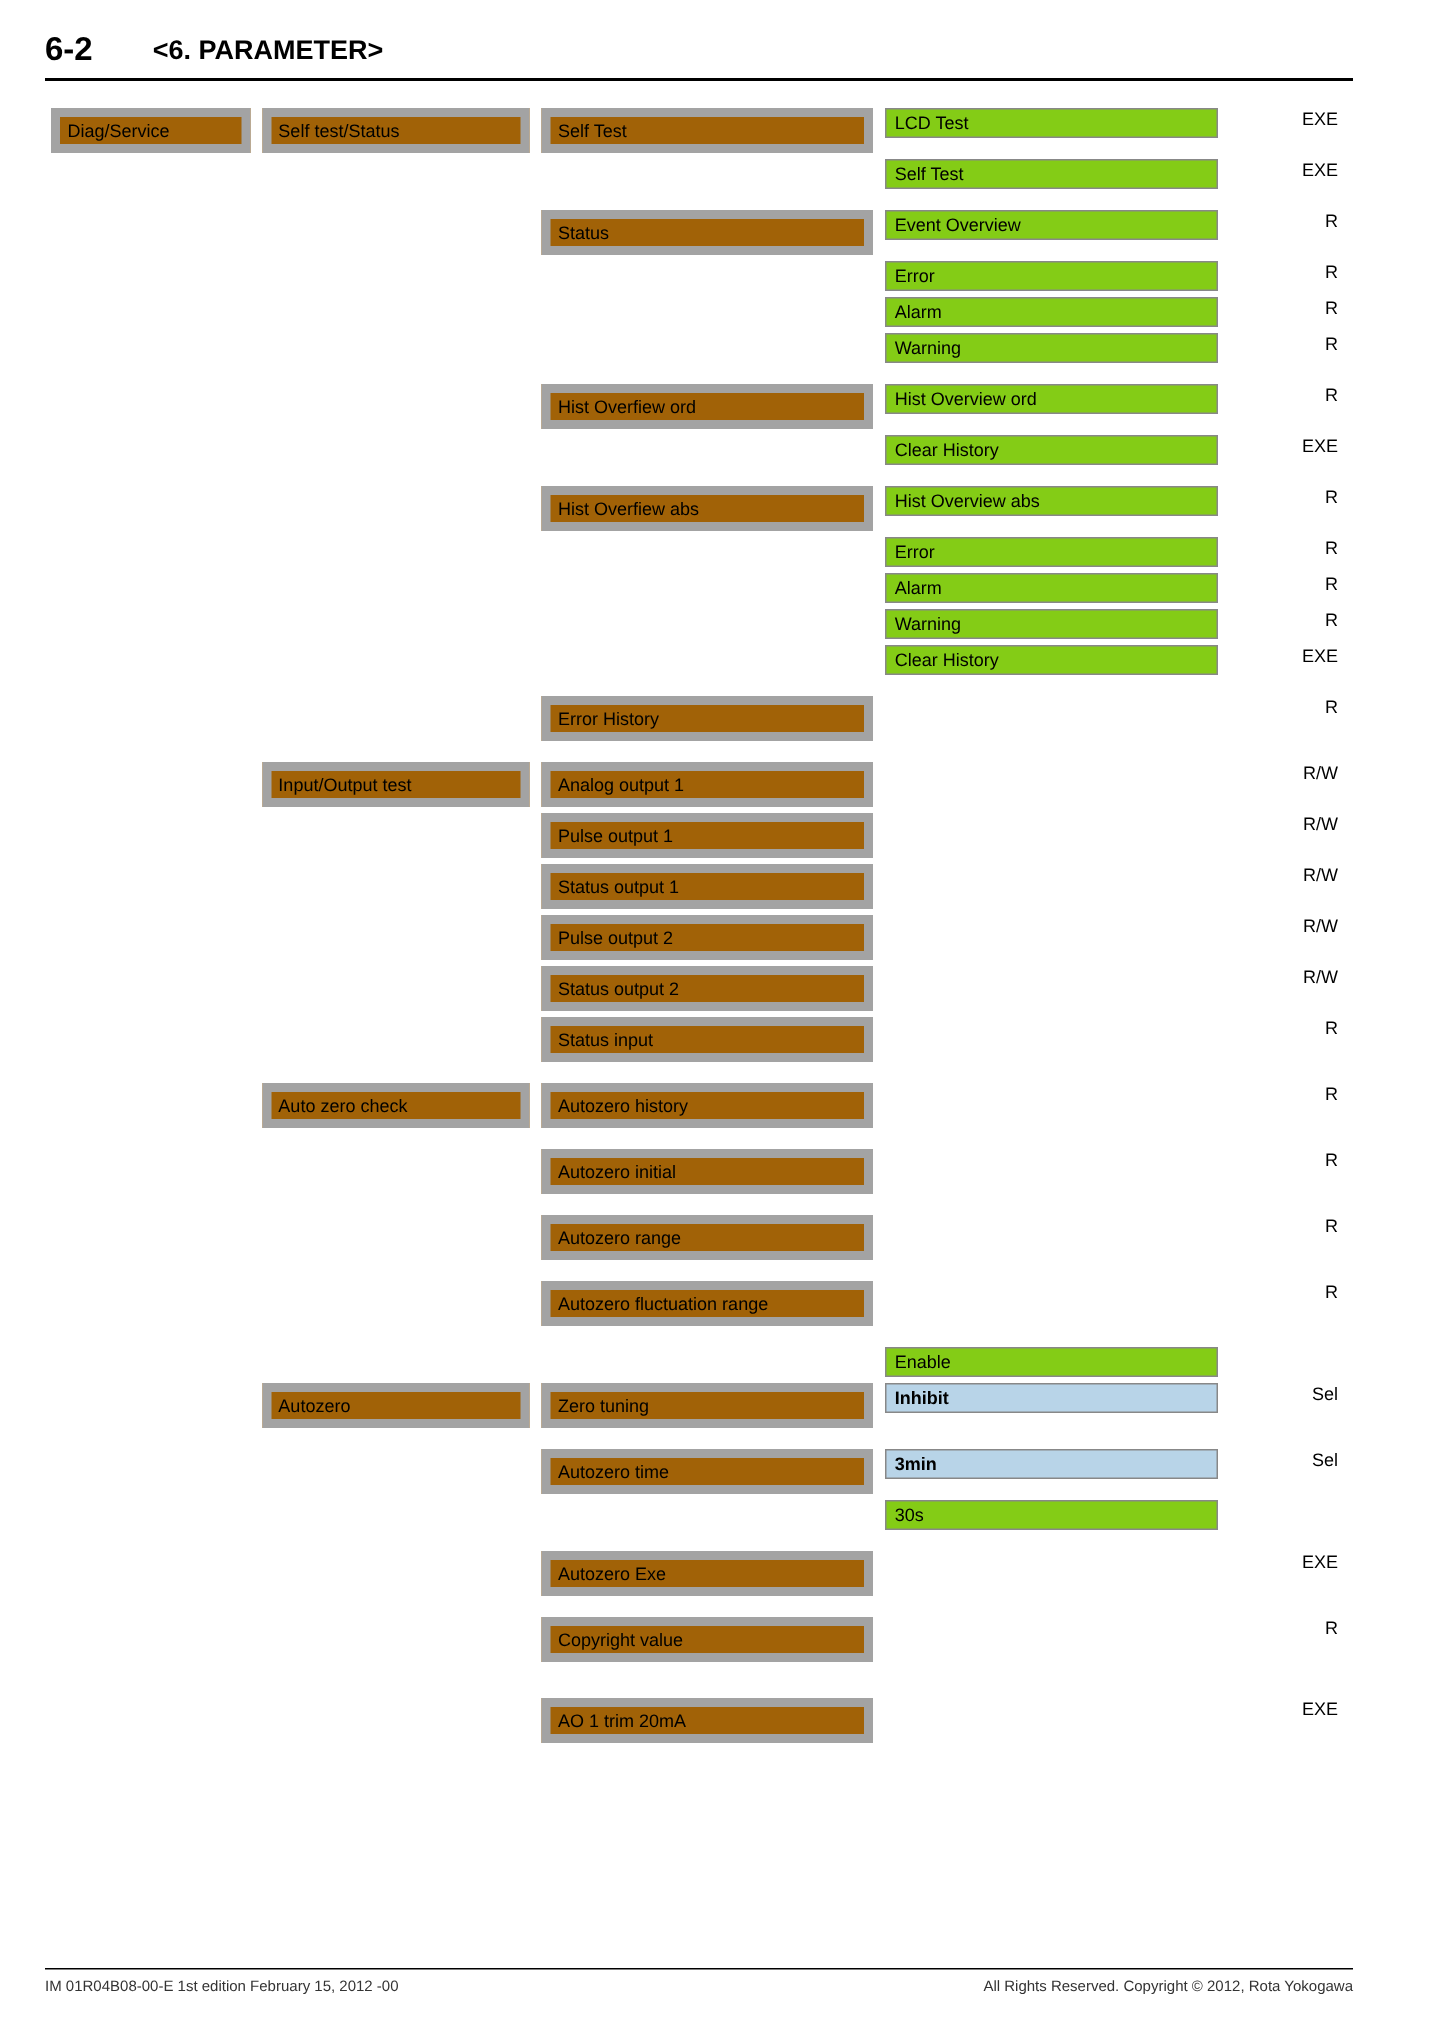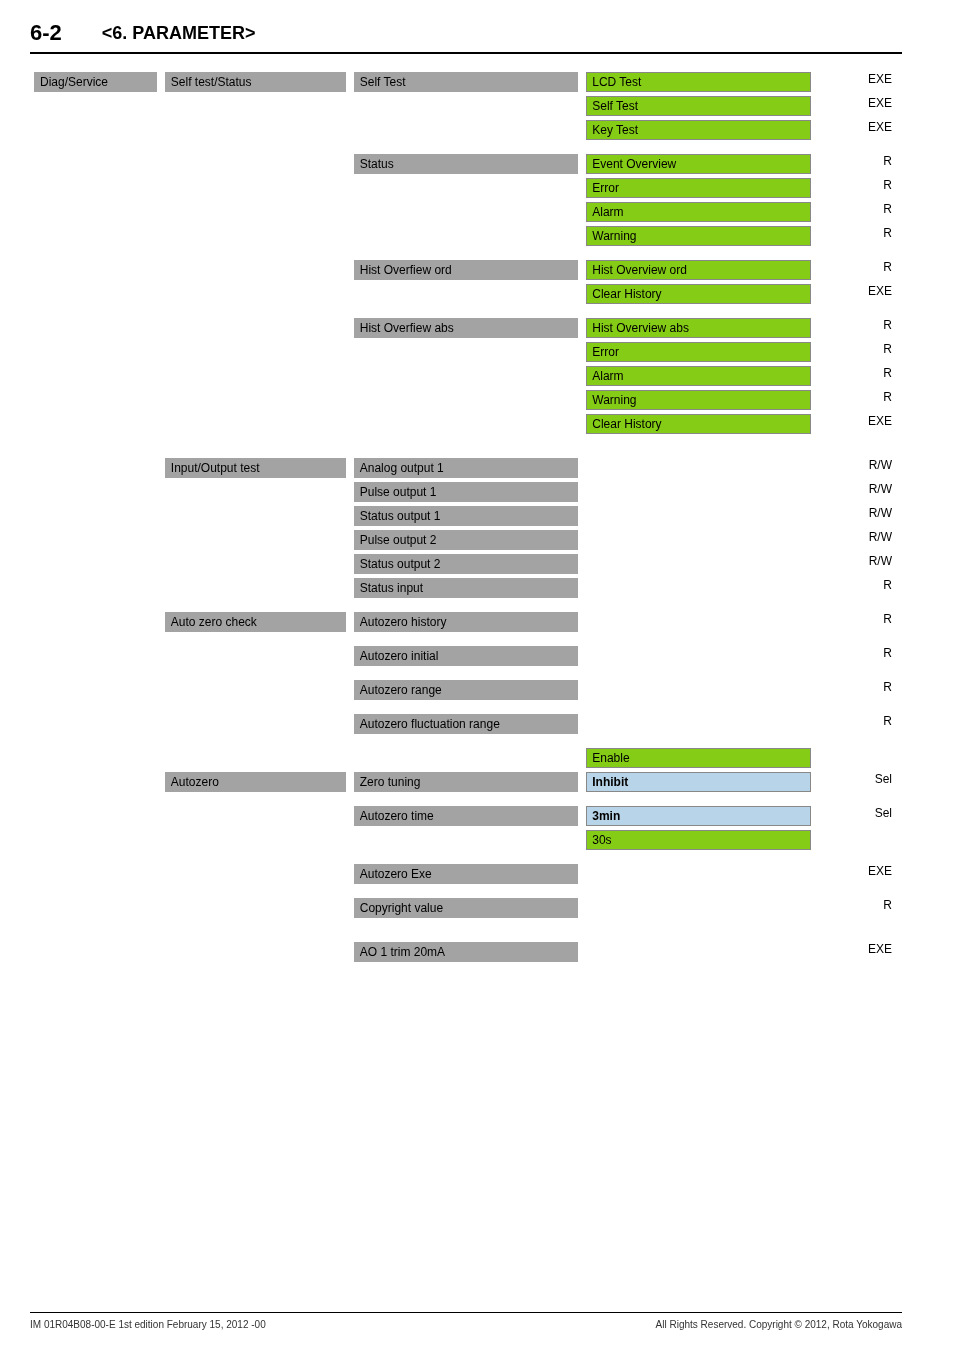"Diag/Service" .cell-box { background: #a3a3a3 -> #a16207; border: 1px solid #a3a3a3 -> 6px solid #a3a3a3 }
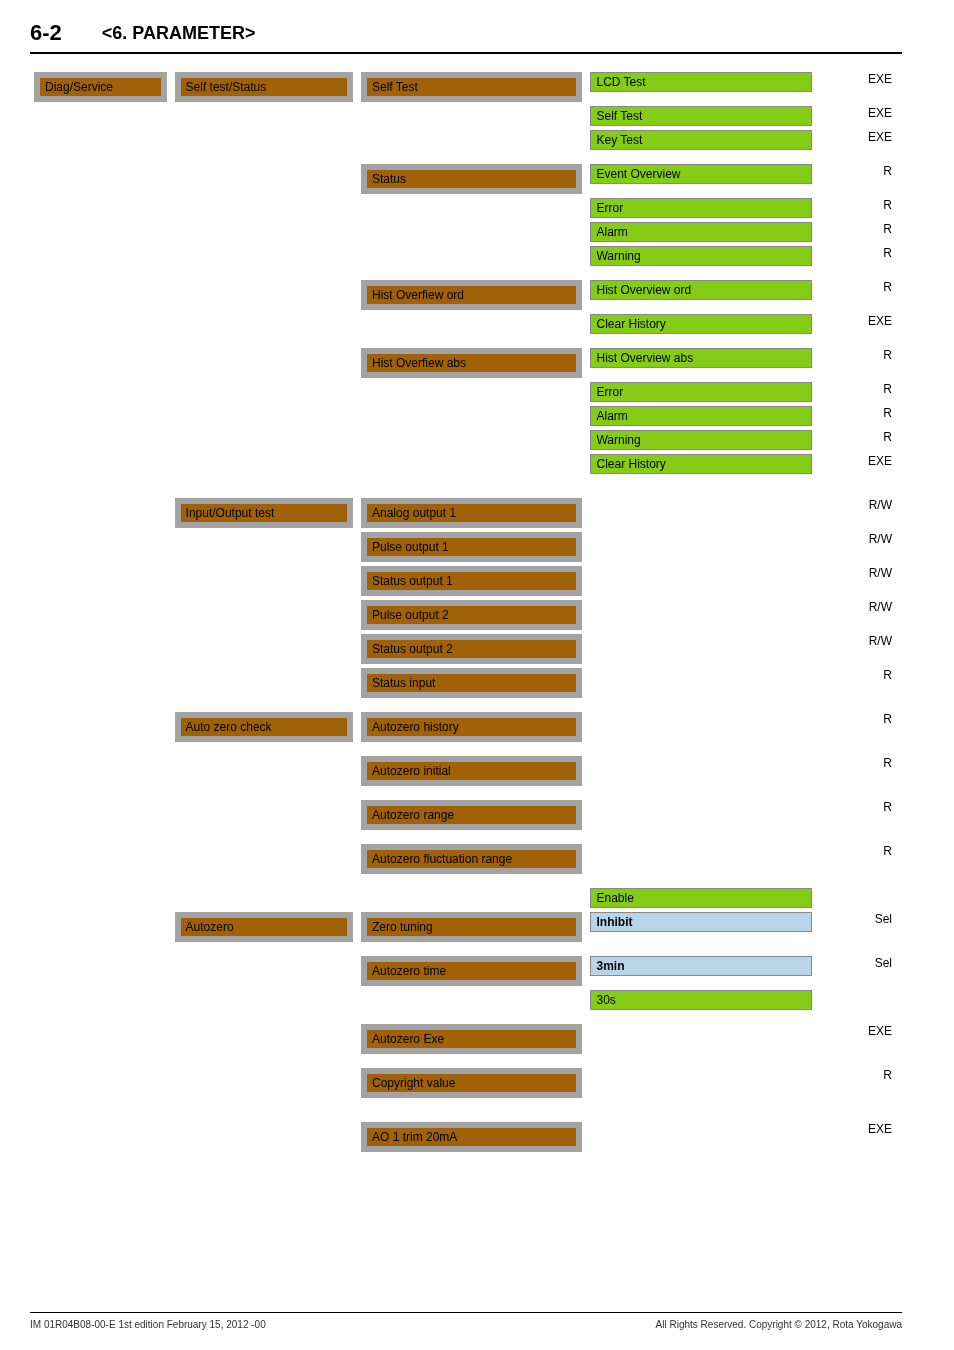"Key Test" tr { html: <tr> <td></td> <td></td> <td></td> <td><span>Key Test</span></td> <td>EXE</td> </tr> -> none }
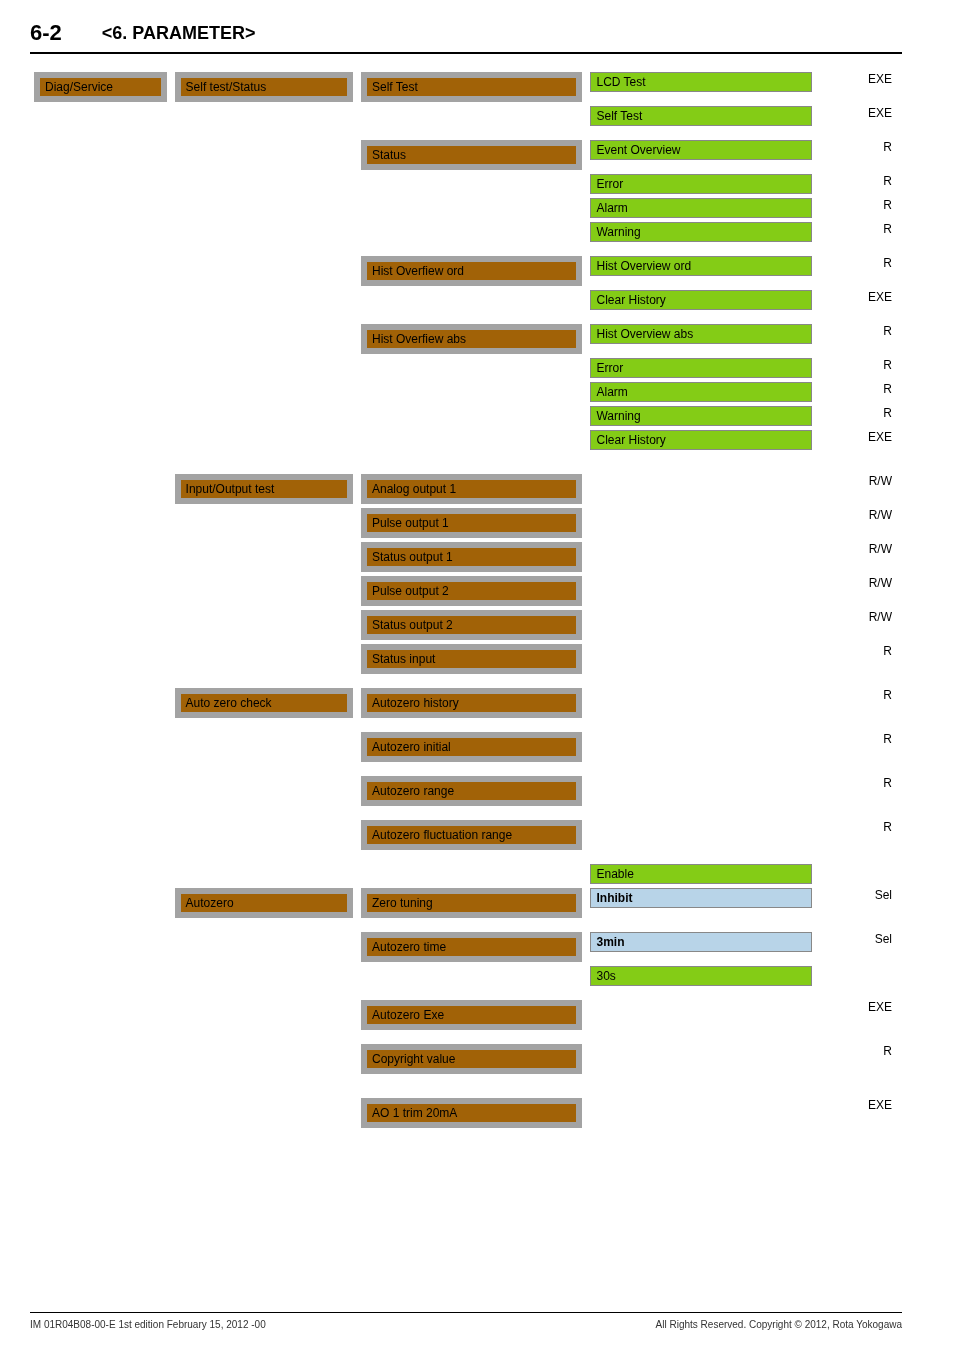"Error History" tr { html: none -> <tr> <td></td> <td></td> <td><span>Error History</span></td> <td></td> <td>R</td> </tr> }
